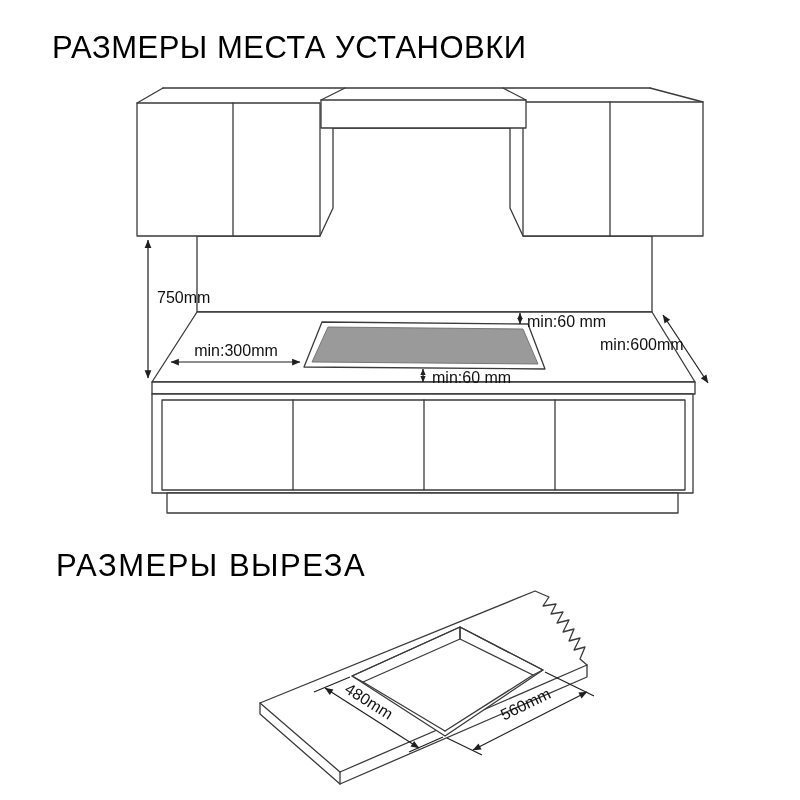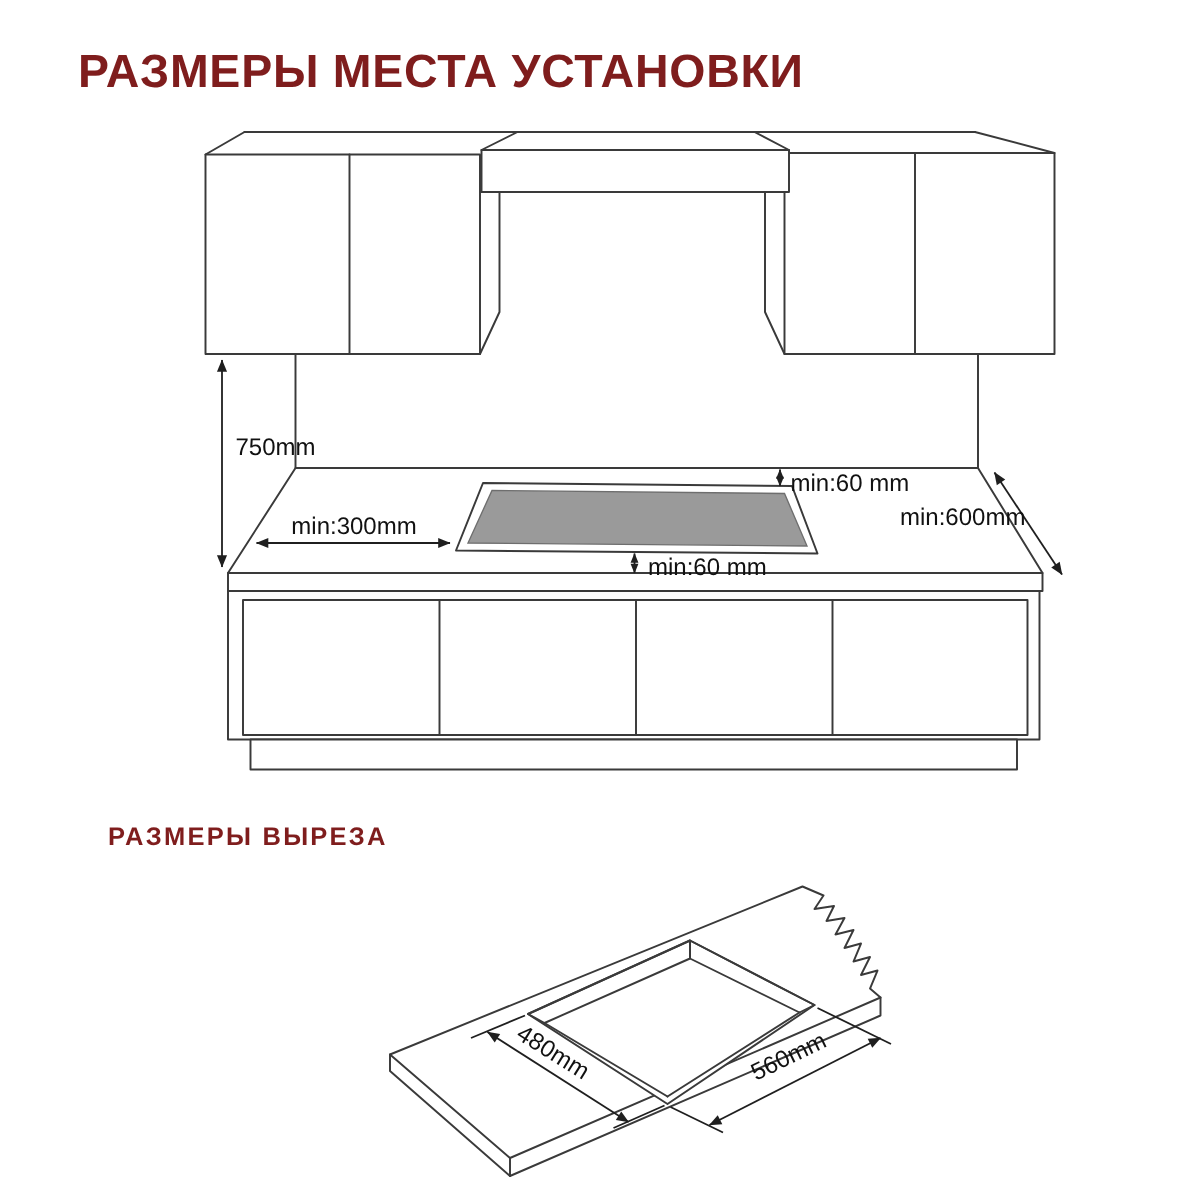"РАЗМЕРЫ МЕСТА УСТАНОВКИ" .title { color: #7f1d1d -> #000000; font-weight: 700 -> 400 }
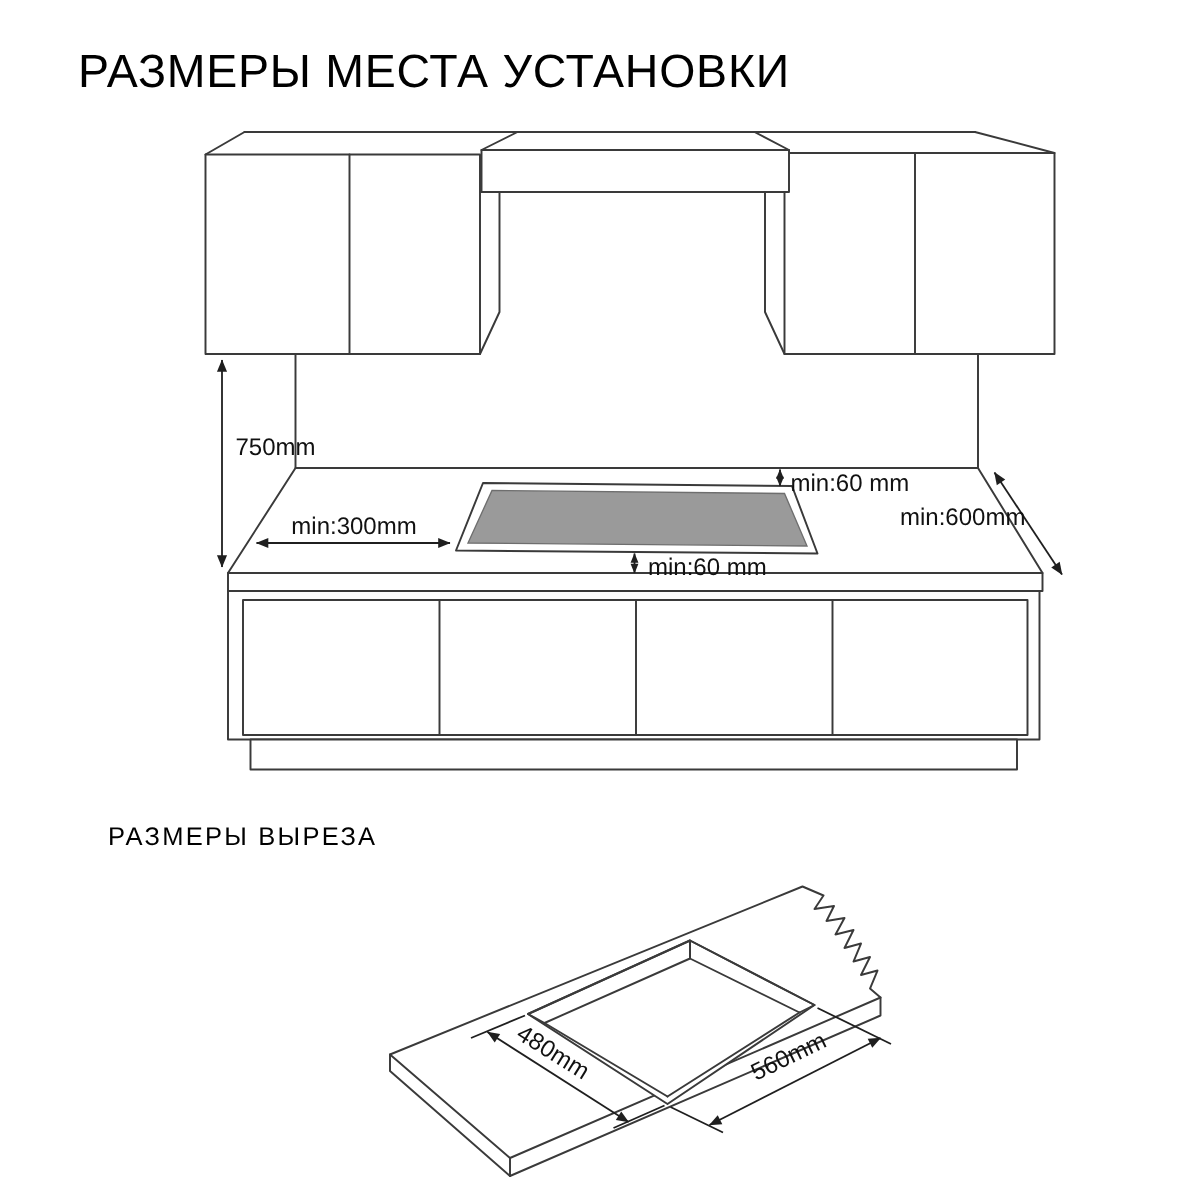"РАЗМЕРЫ ВЫРЕЗА" #title-cutout { font-size: 17px -> 31px; left: 72px -> 56px }
